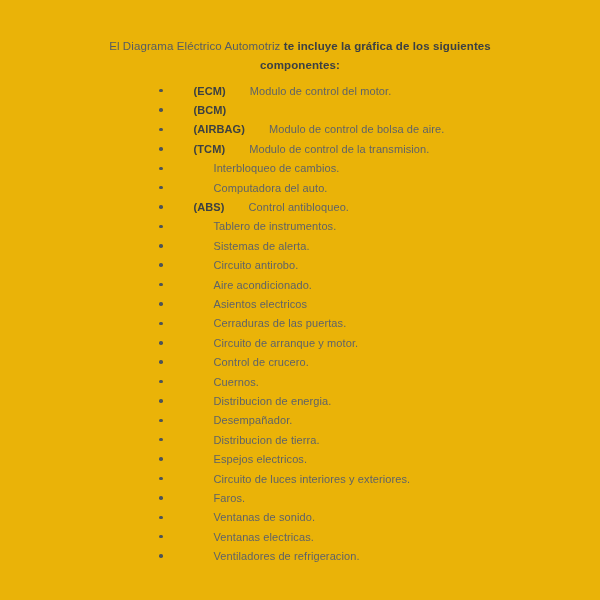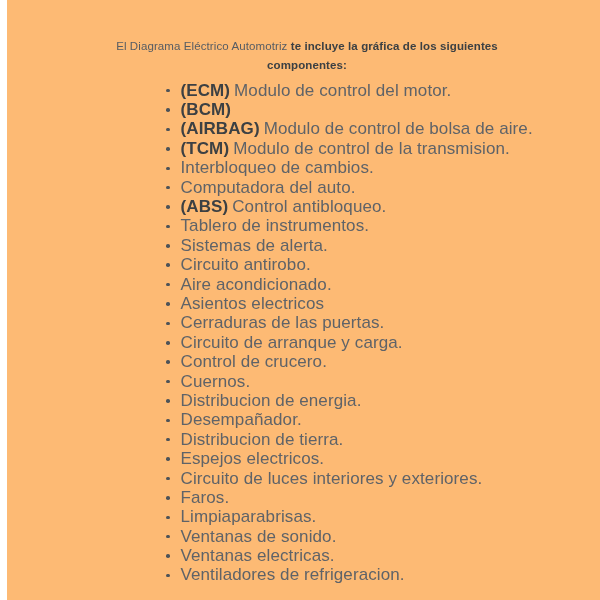"El Diagrama Eléctrico Automotriz te" .doc { background: #fdba74 -> #eab308; margin-left: 7px -> none }
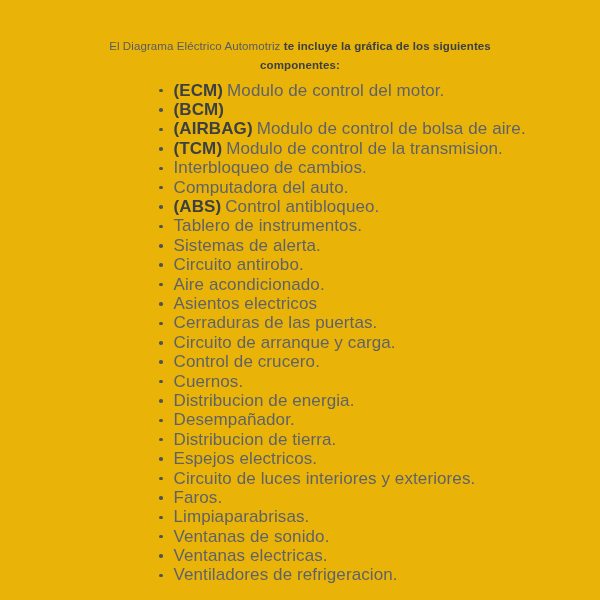"(ECM)" .item { font-size: 17px -> 11px; gap: none -> 20px }
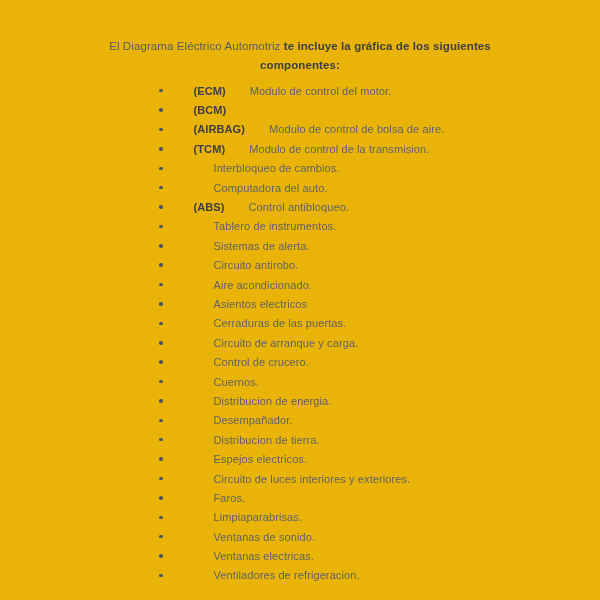"Circuito de arranque y carga." span.text { text: carga -> motor }
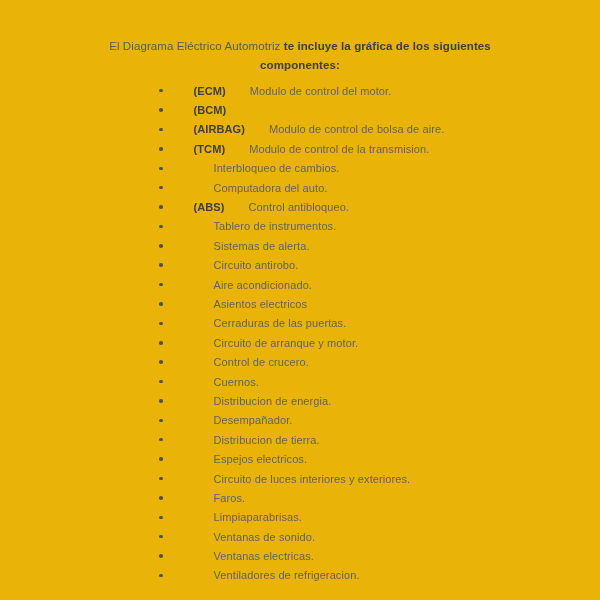"Limpiaparabrisas." li.item { html: <li> <span></span> <span></span> <span>Limpiaparabrisas.</span> </li> -> none }
